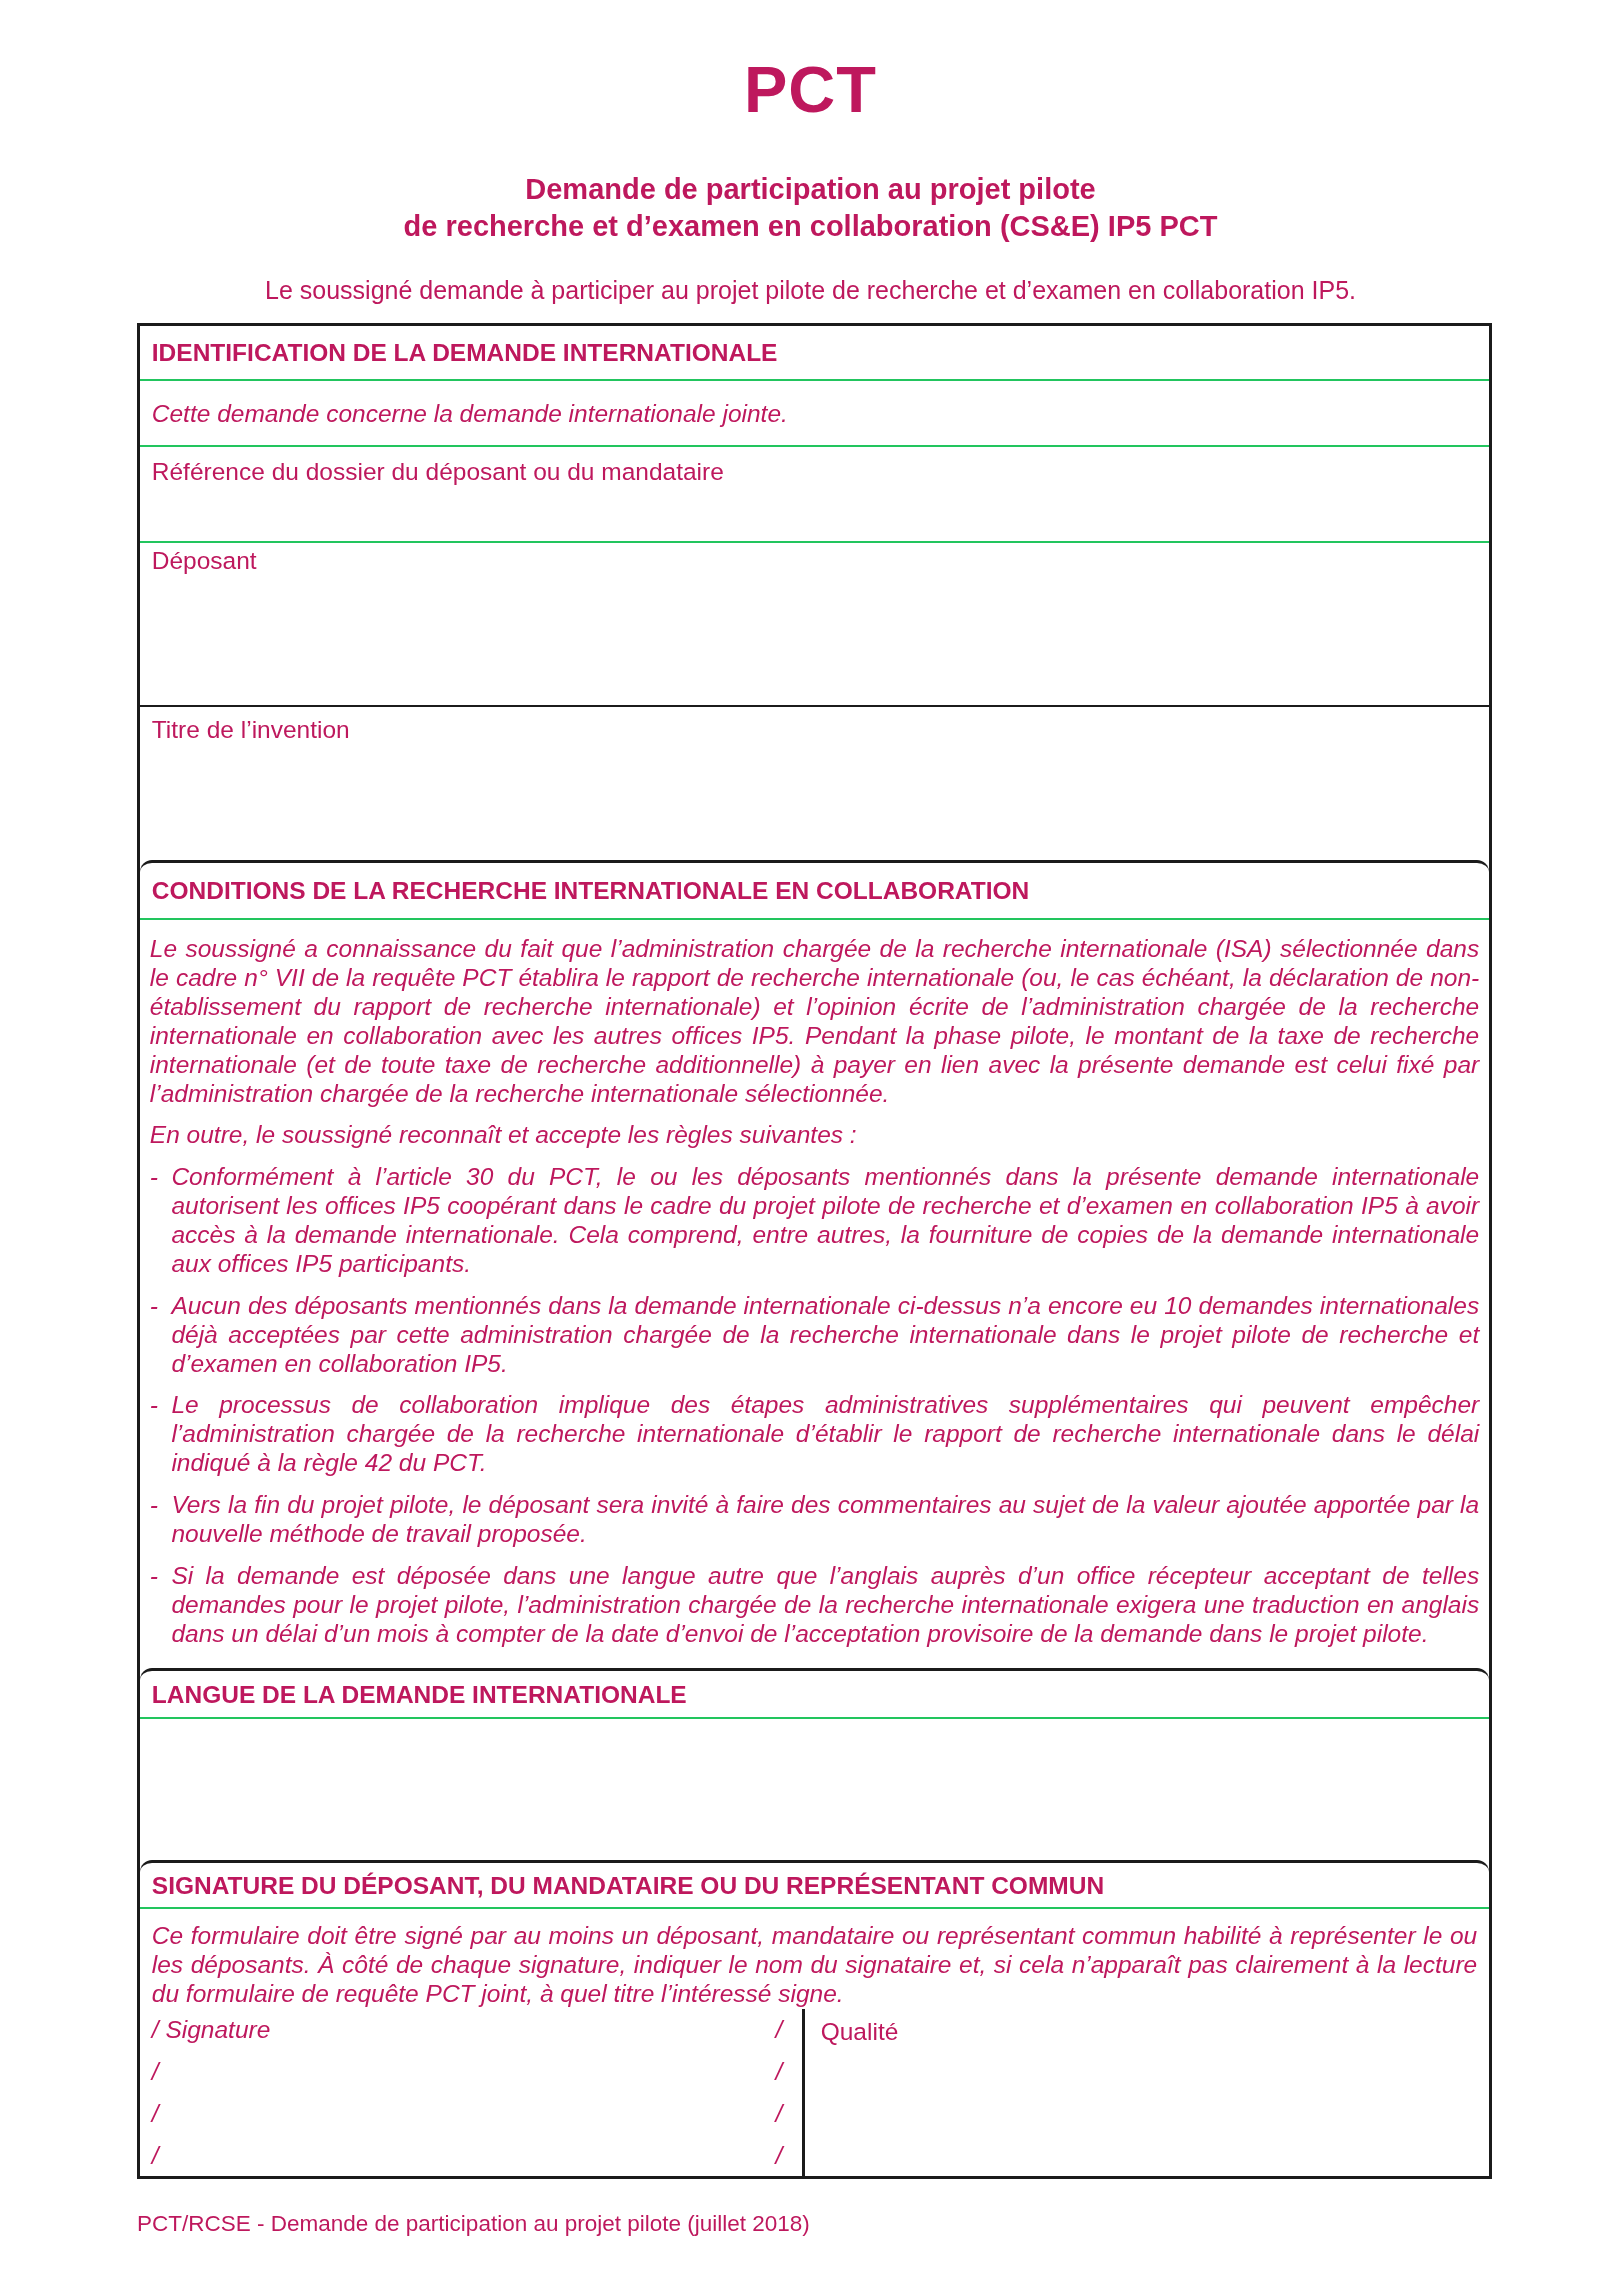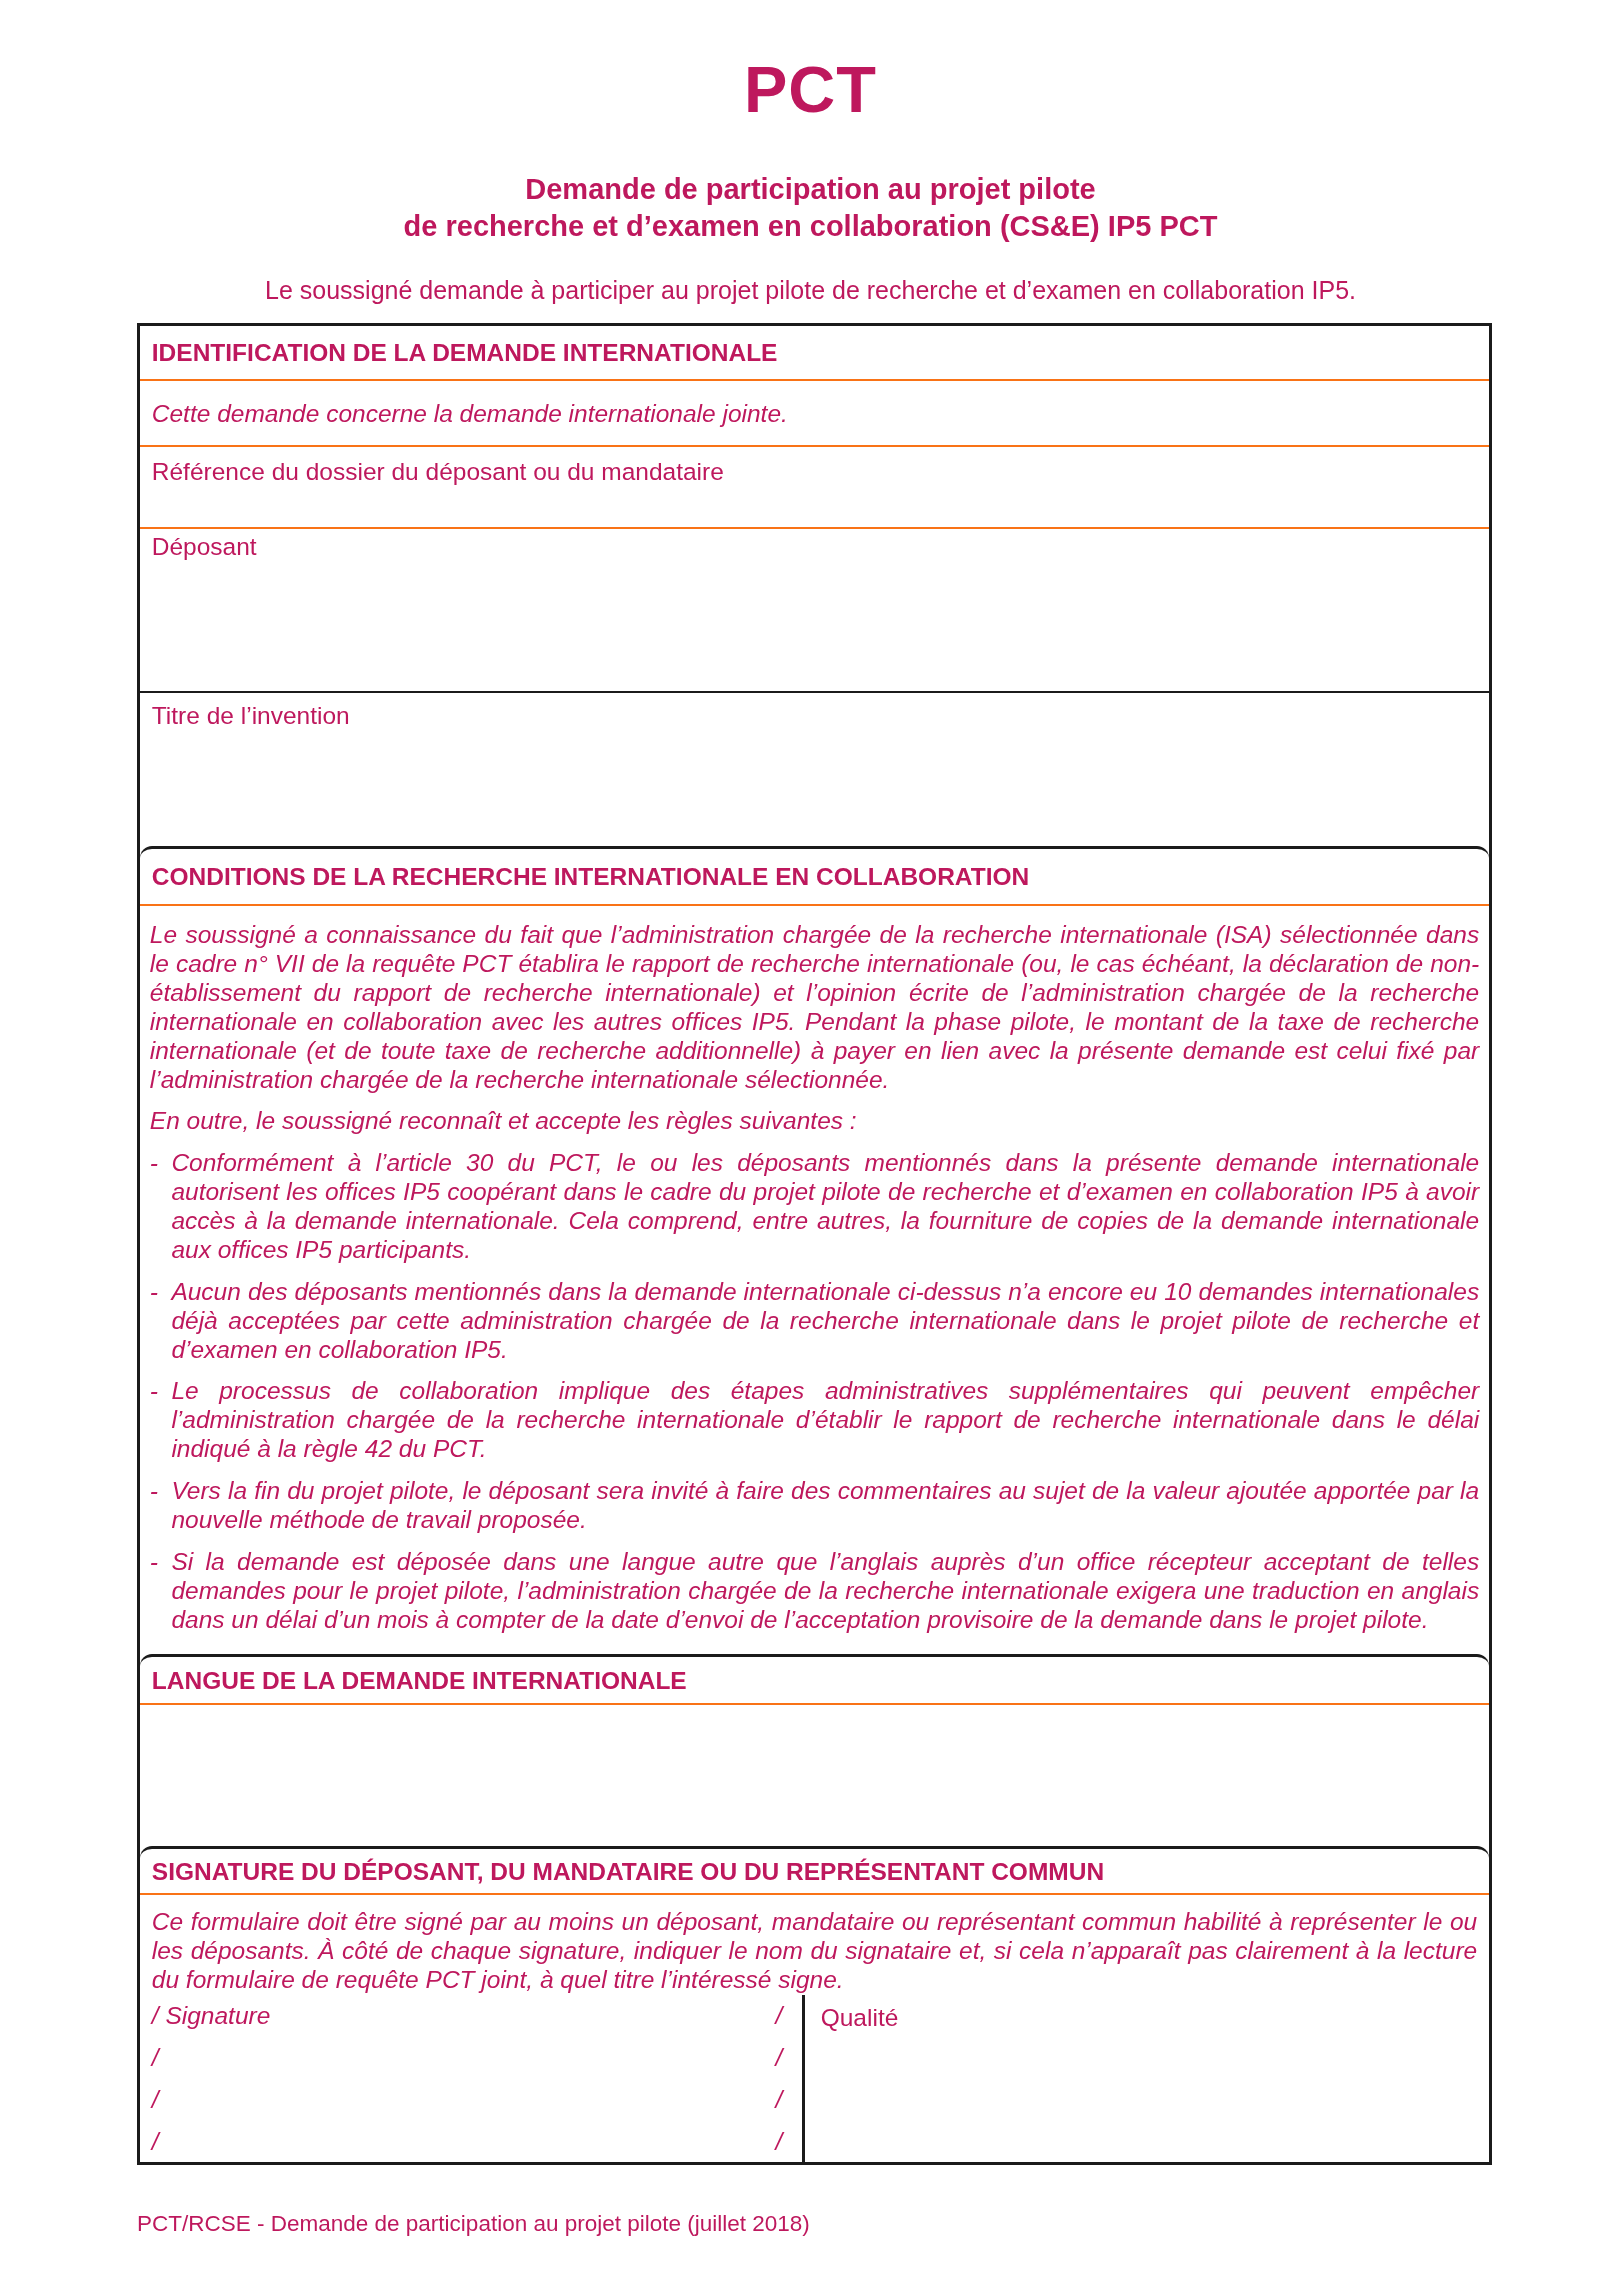"Cette demande concerne la demande" .row { border-top: 2px solid #f97316 -> 2px solid #22c55e }
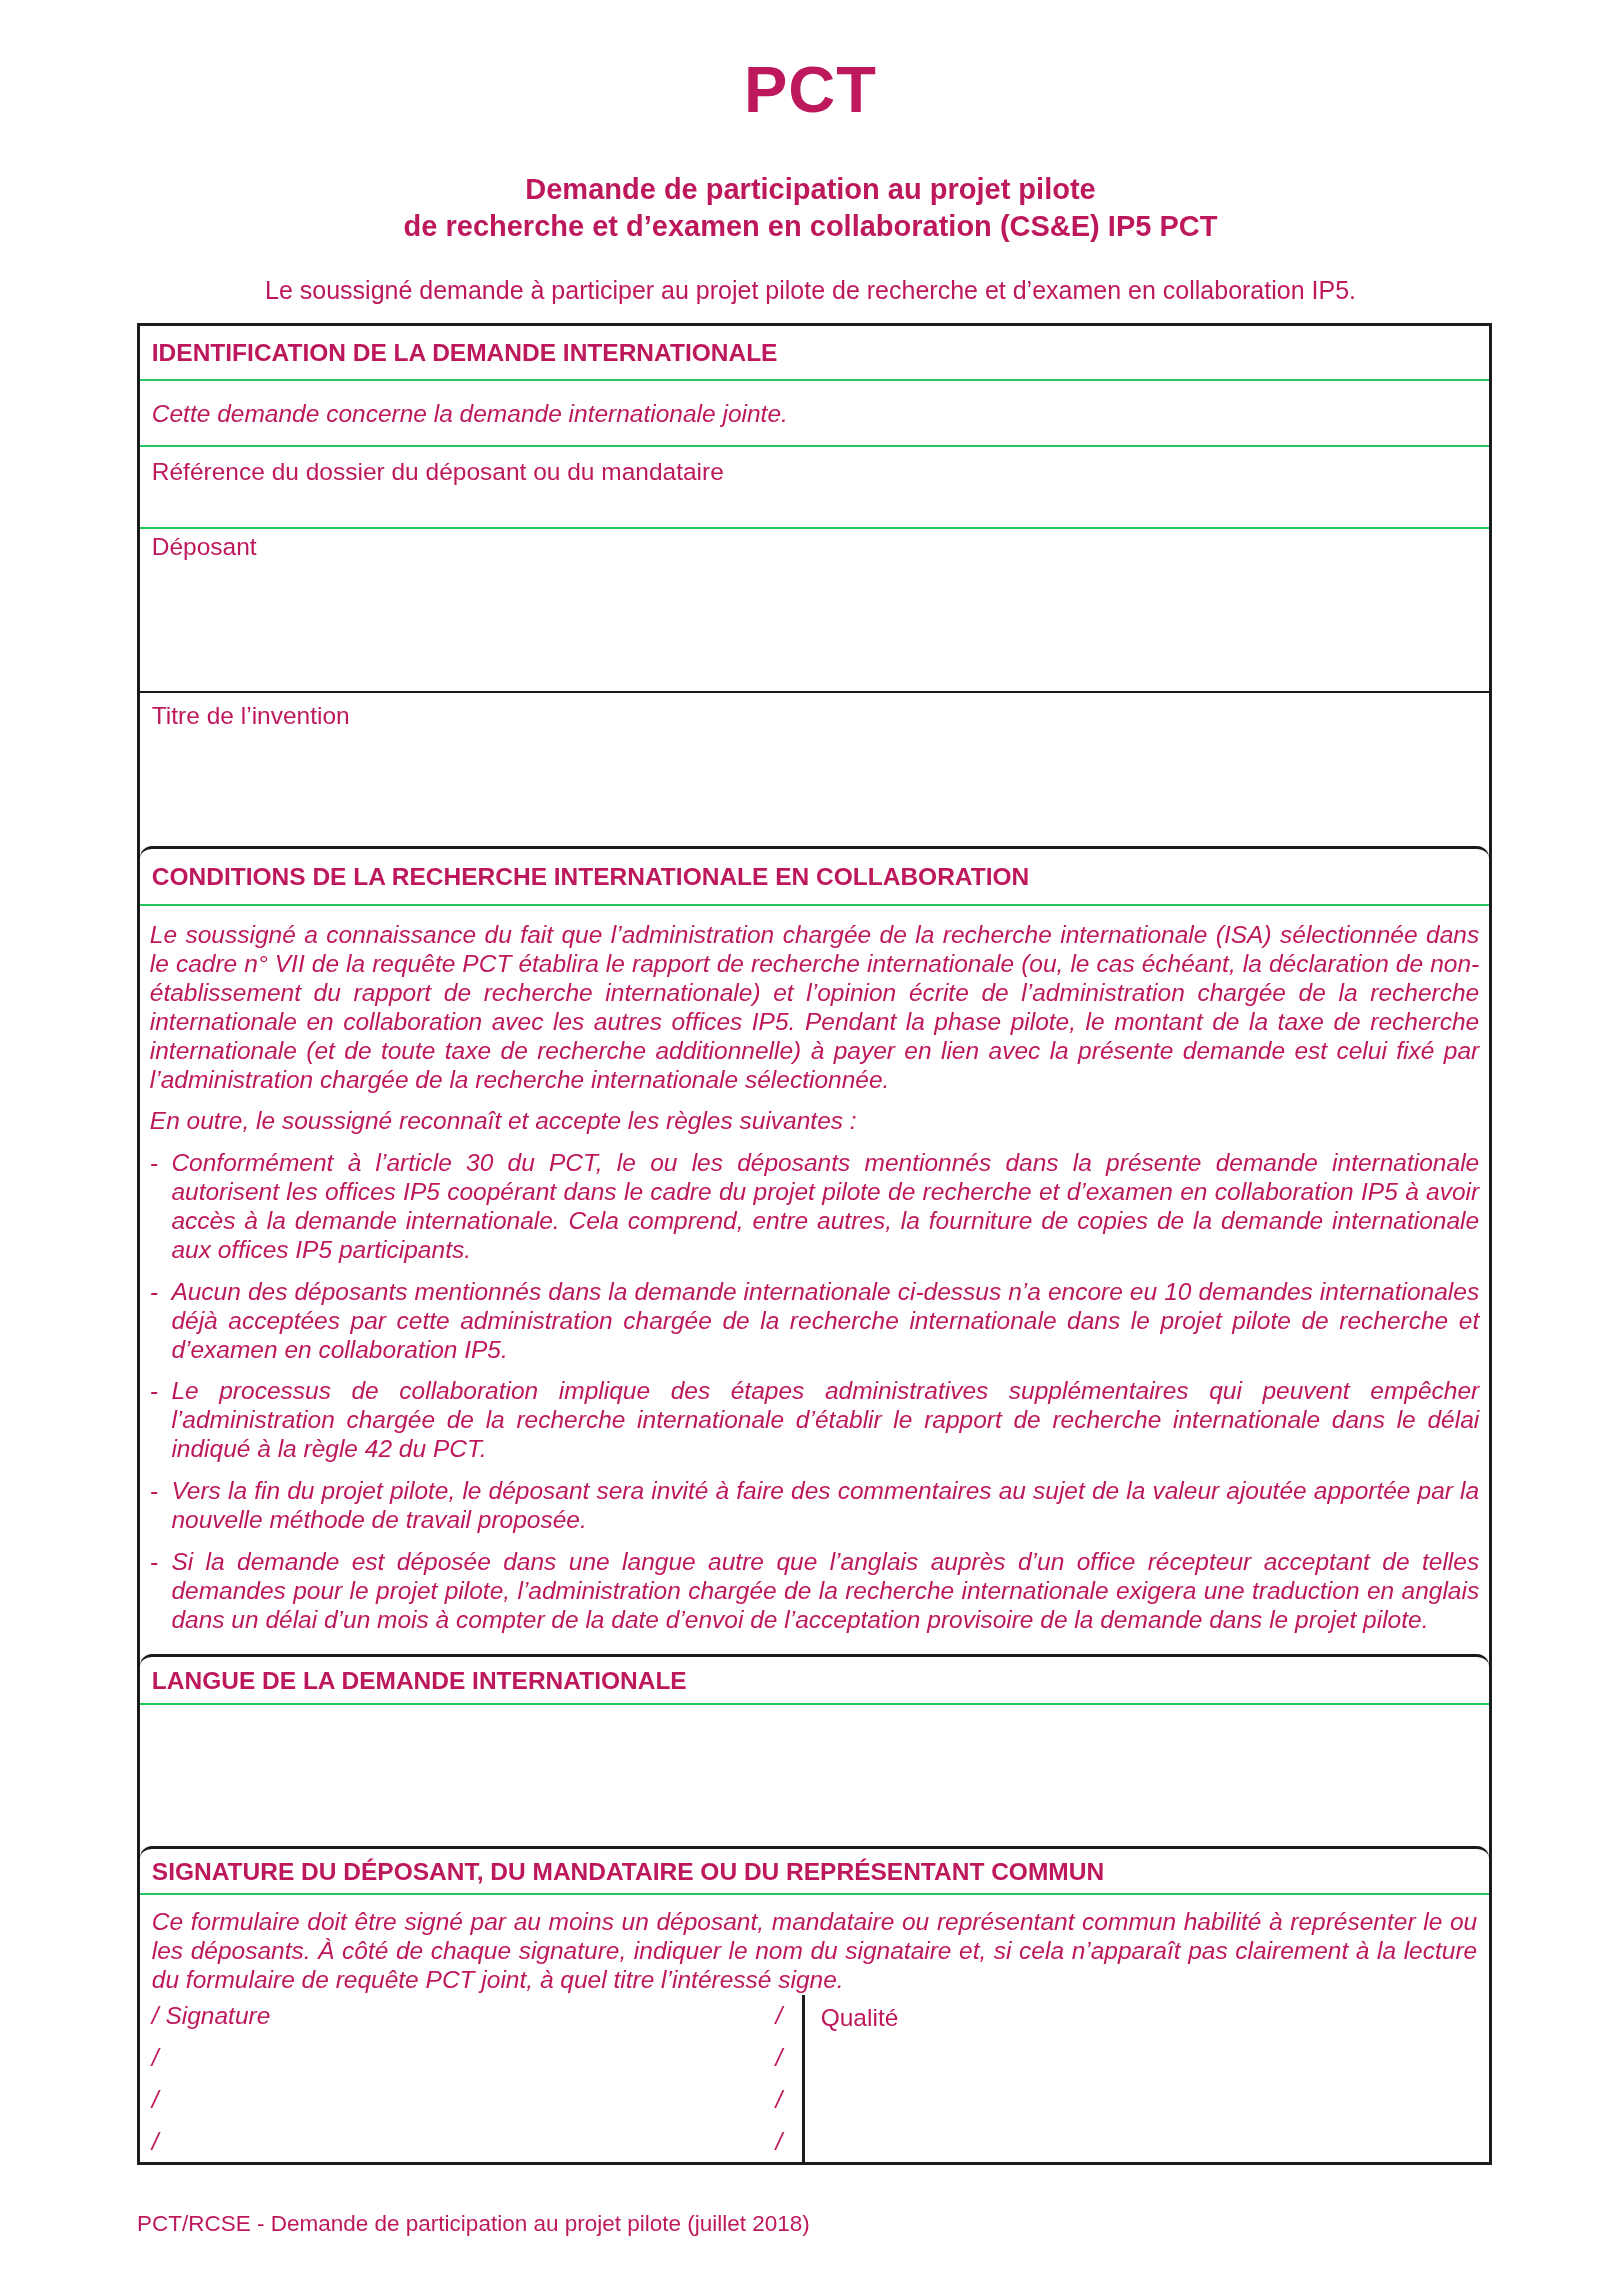"Référence du dossier du déposant" .r-reference { height: 82px -> 96px }
